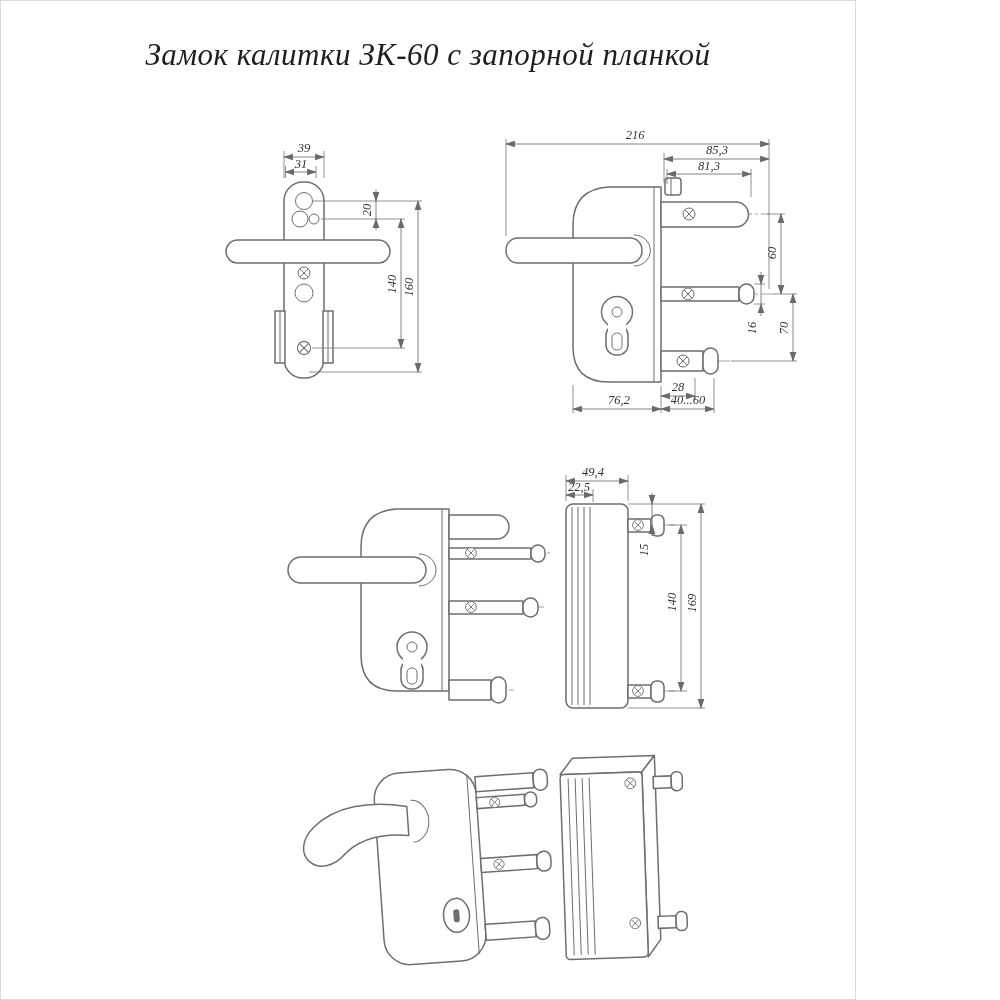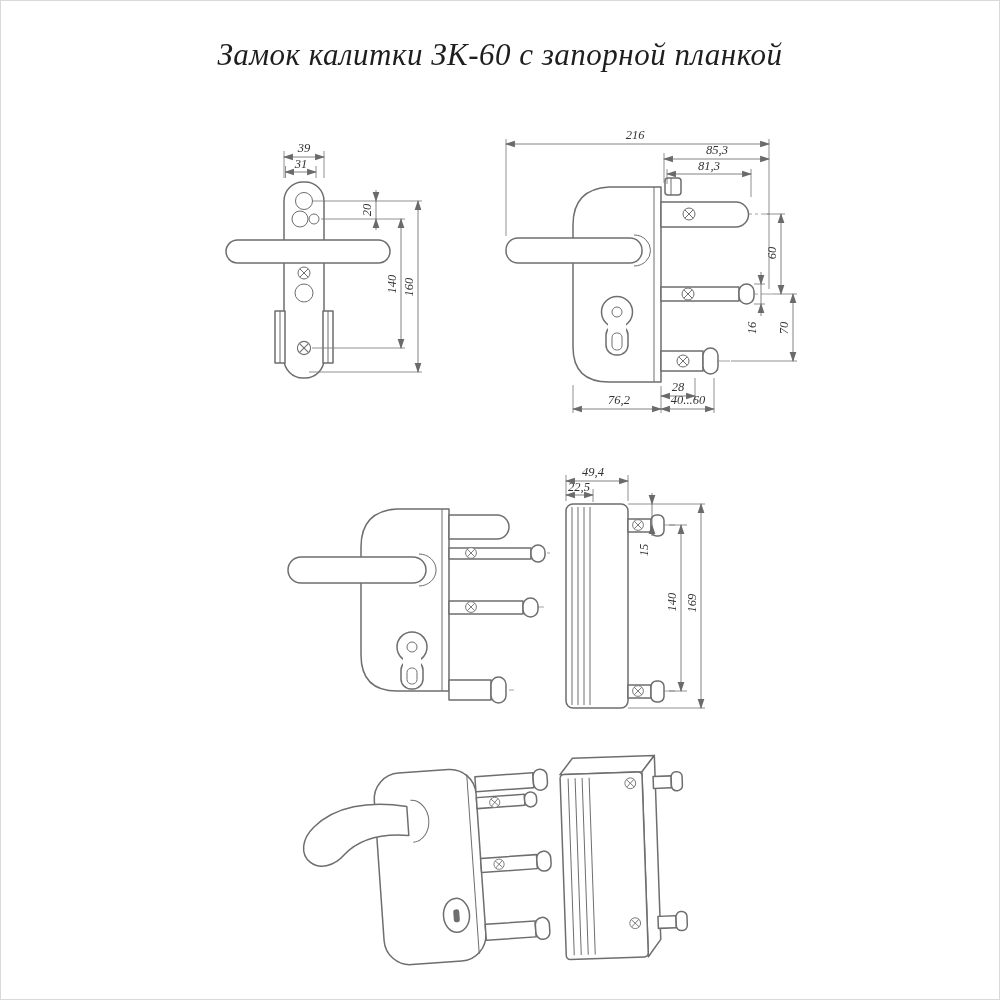"Замок калитки ЗК-60 с запорной" .page { width: 1000px -> 856px }
